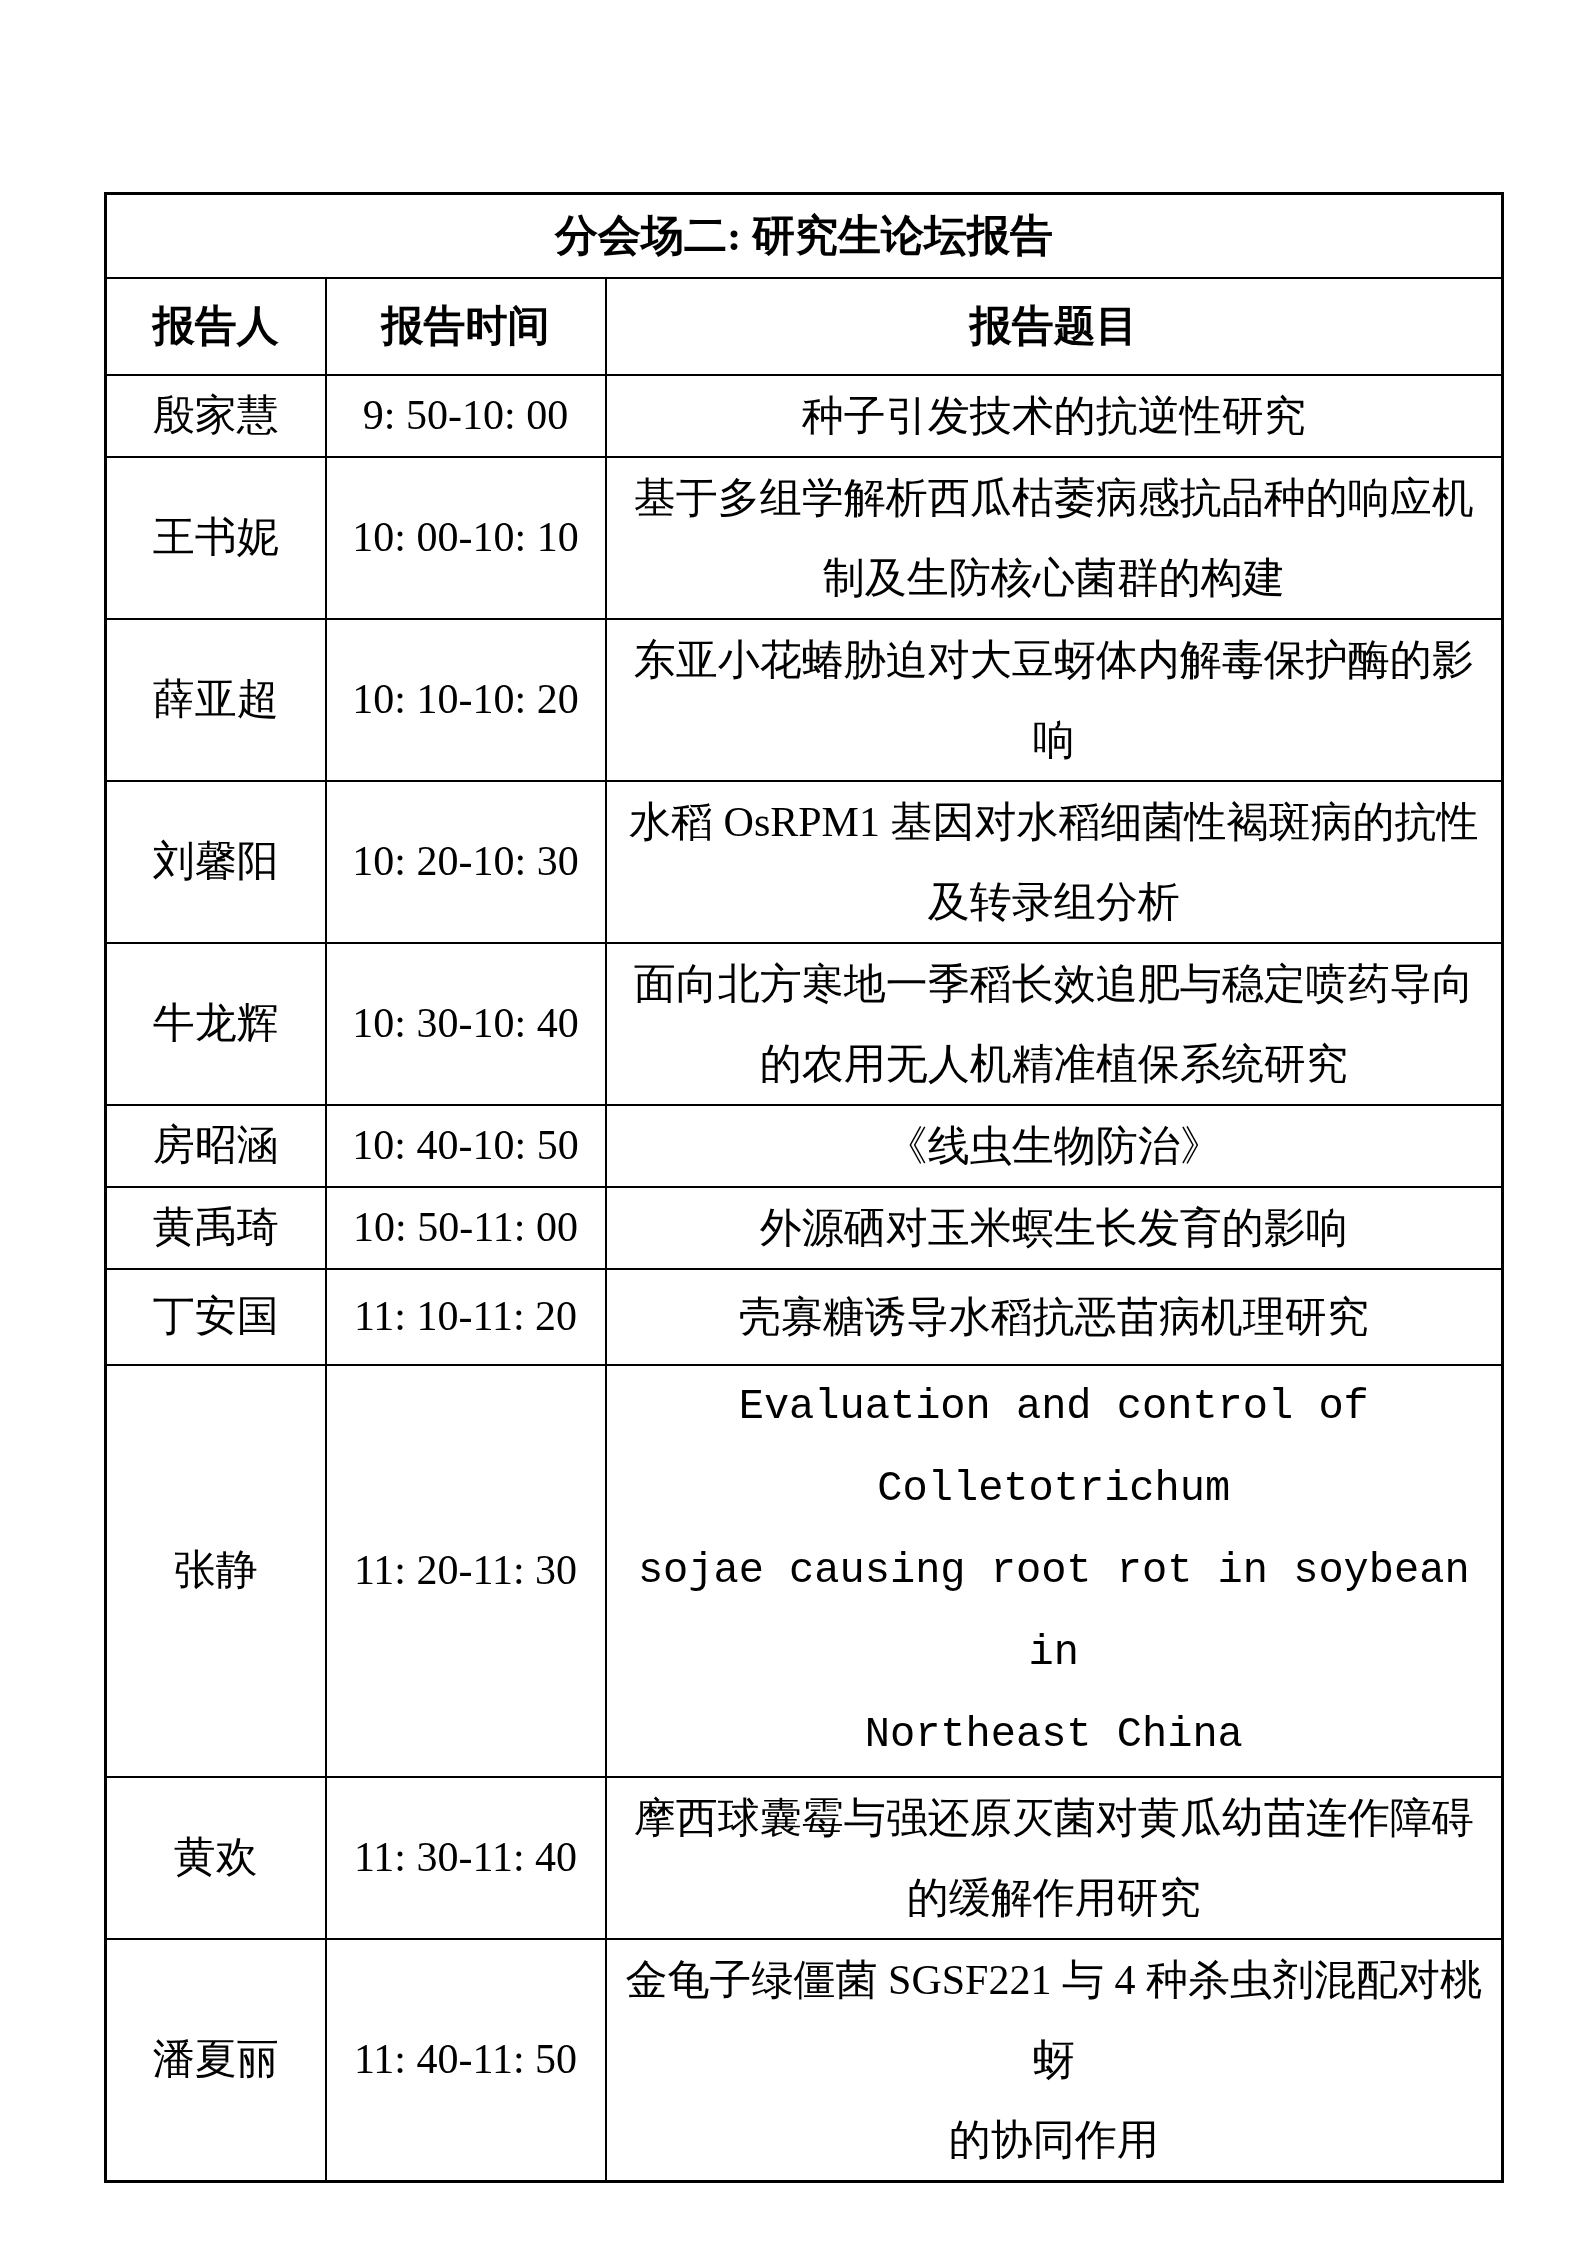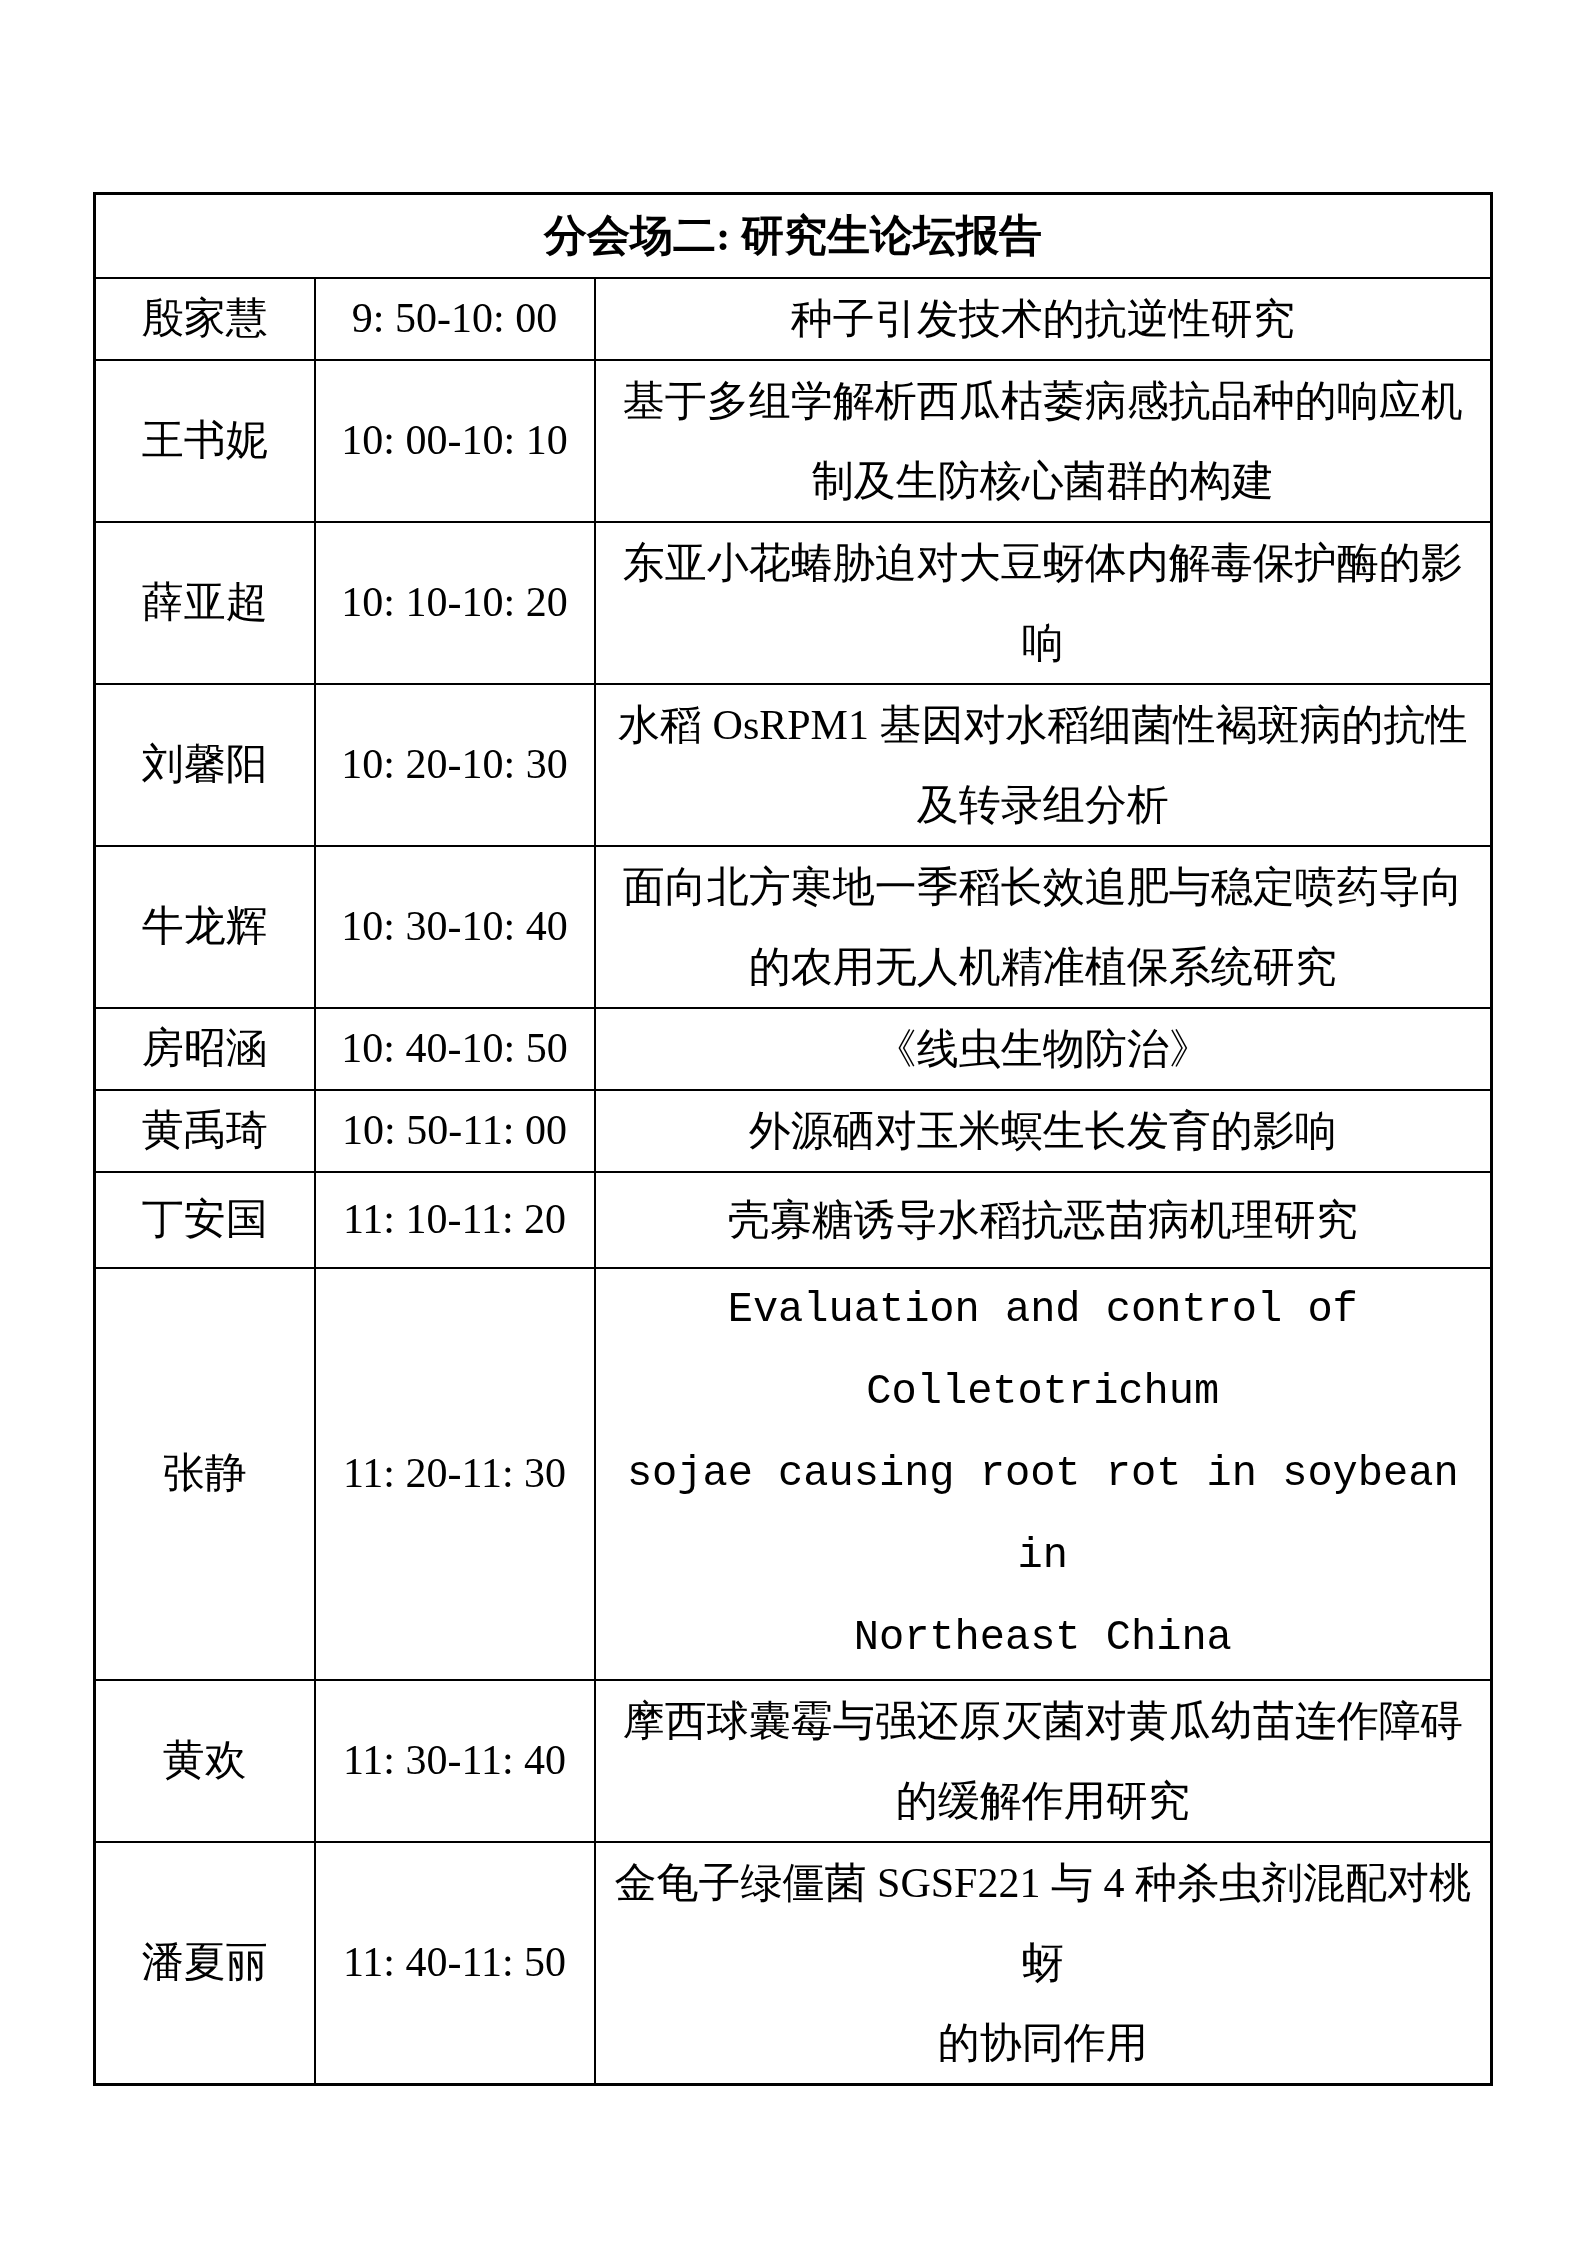"分会场二: 研究生论坛报告" table.schedule { left: 93px -> 104px }
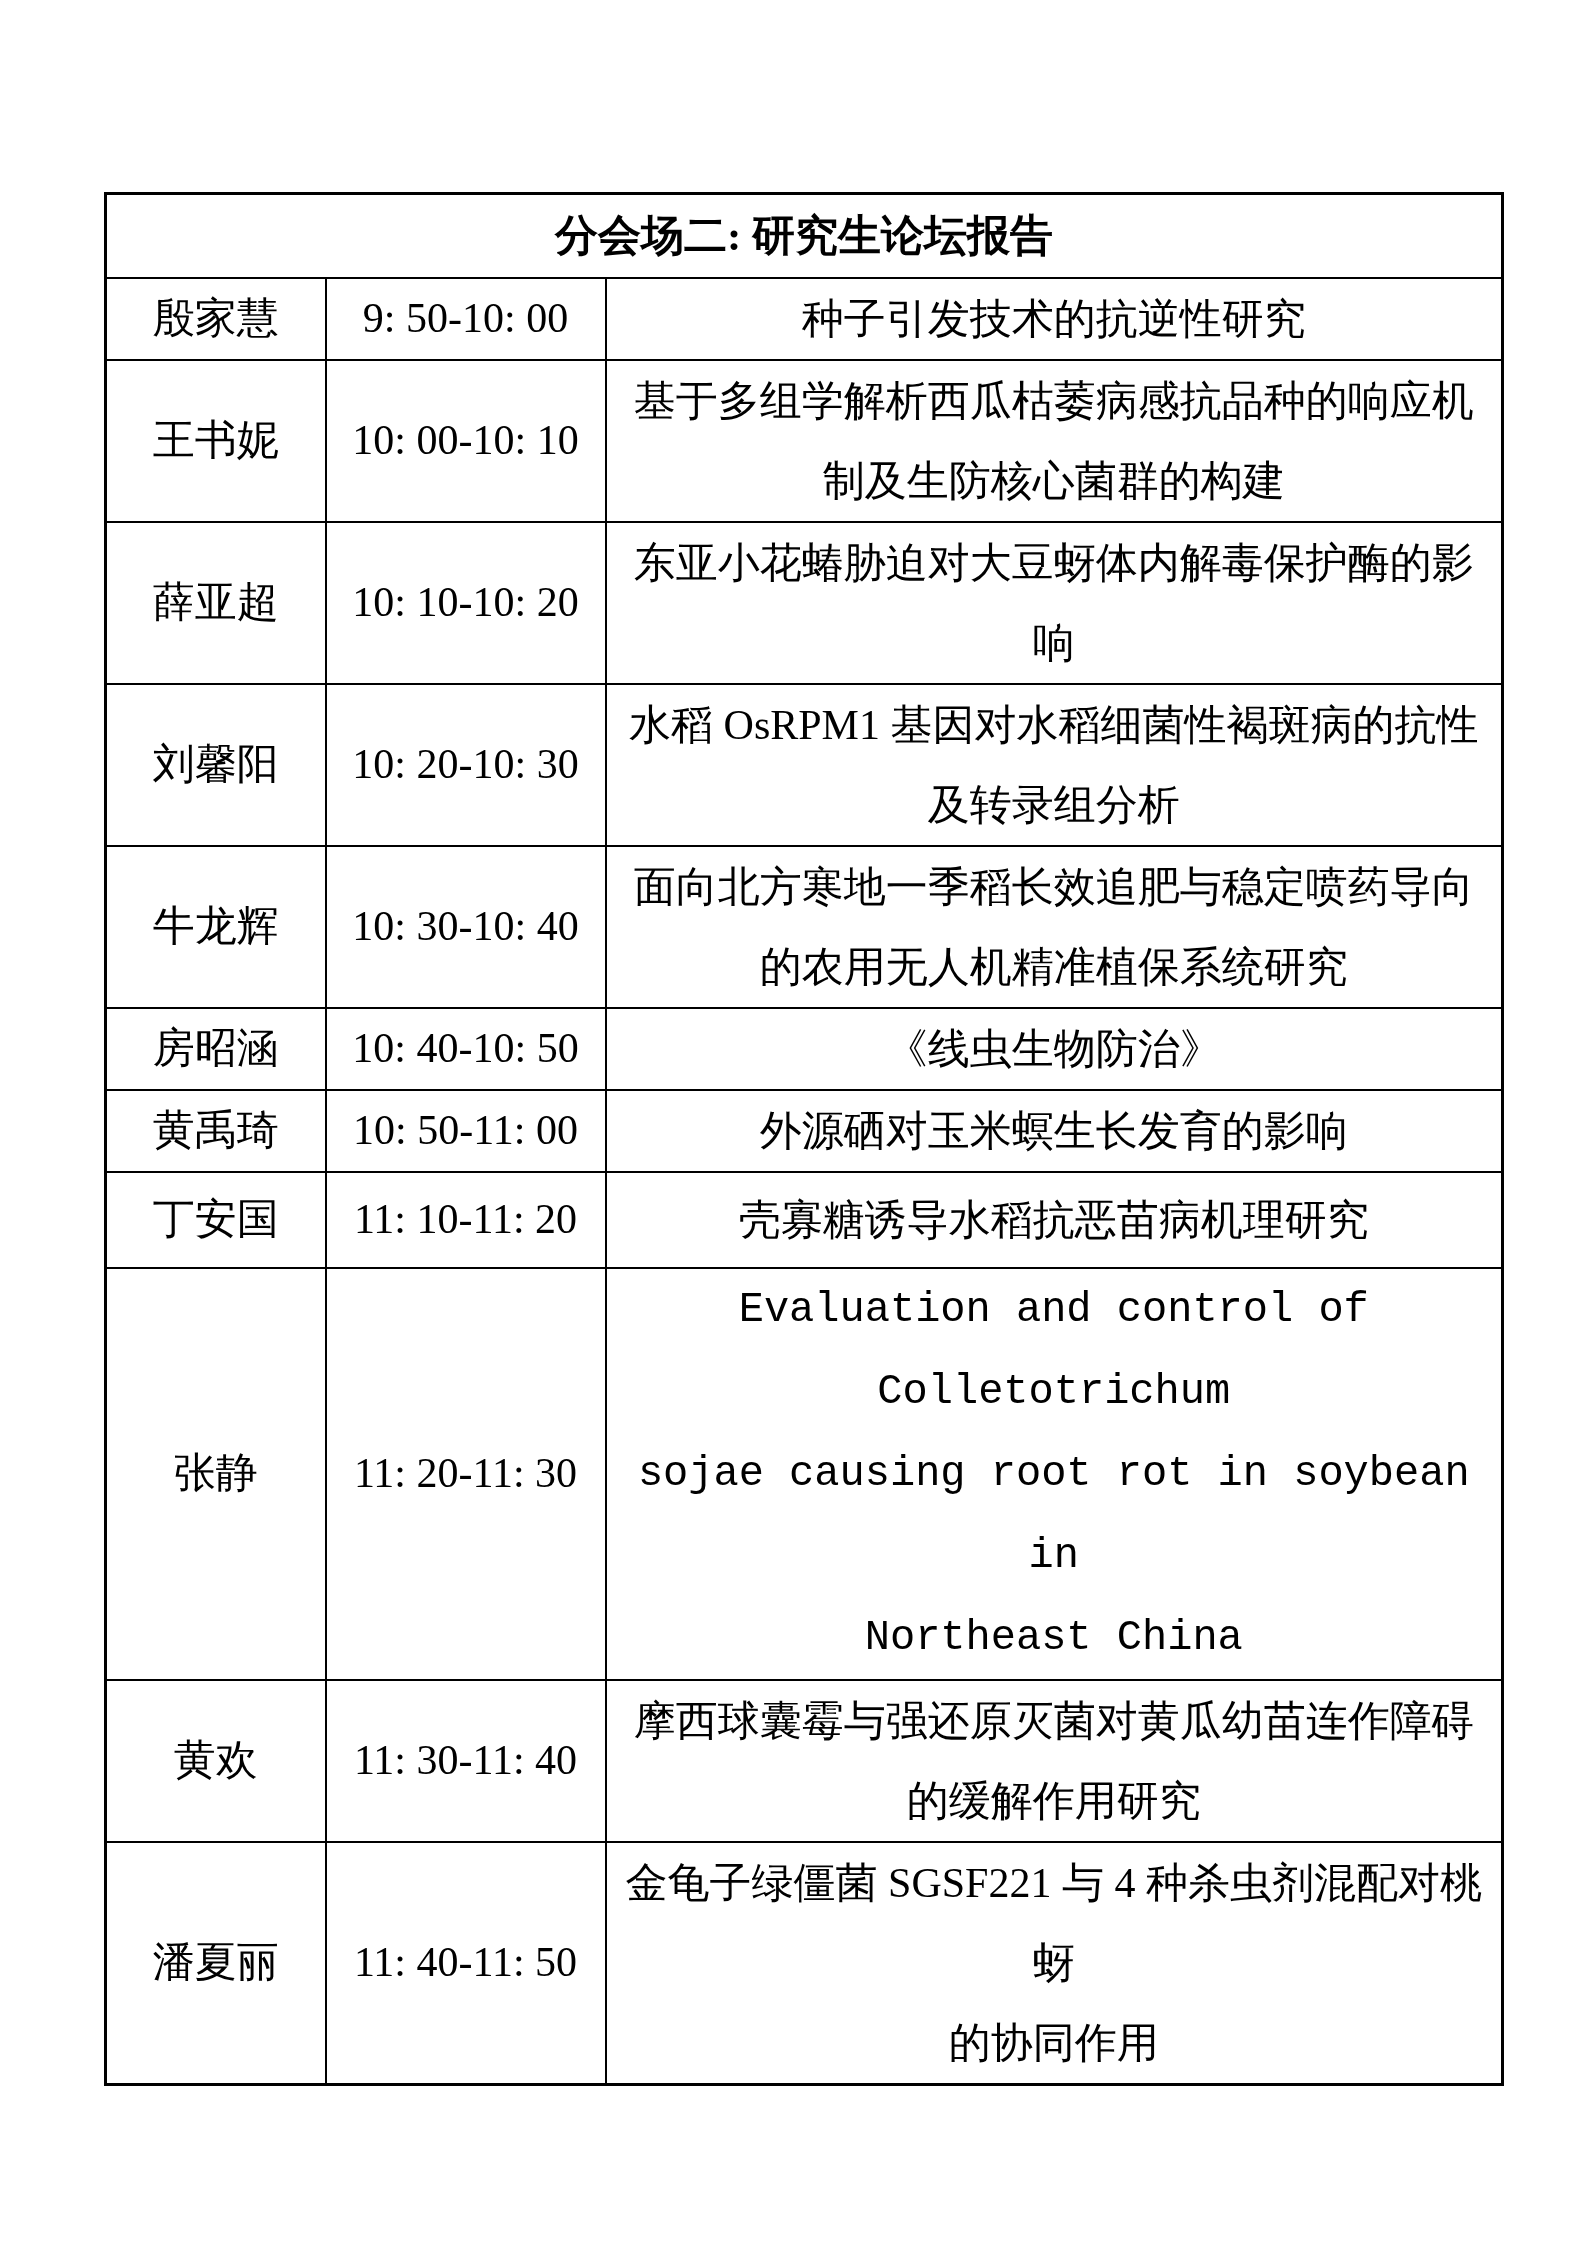"报告人" tr.header-row { html: none -> <tr> <td>报告人</td> <td>报告时间</td> <td>报告题目</td> </tr> }
